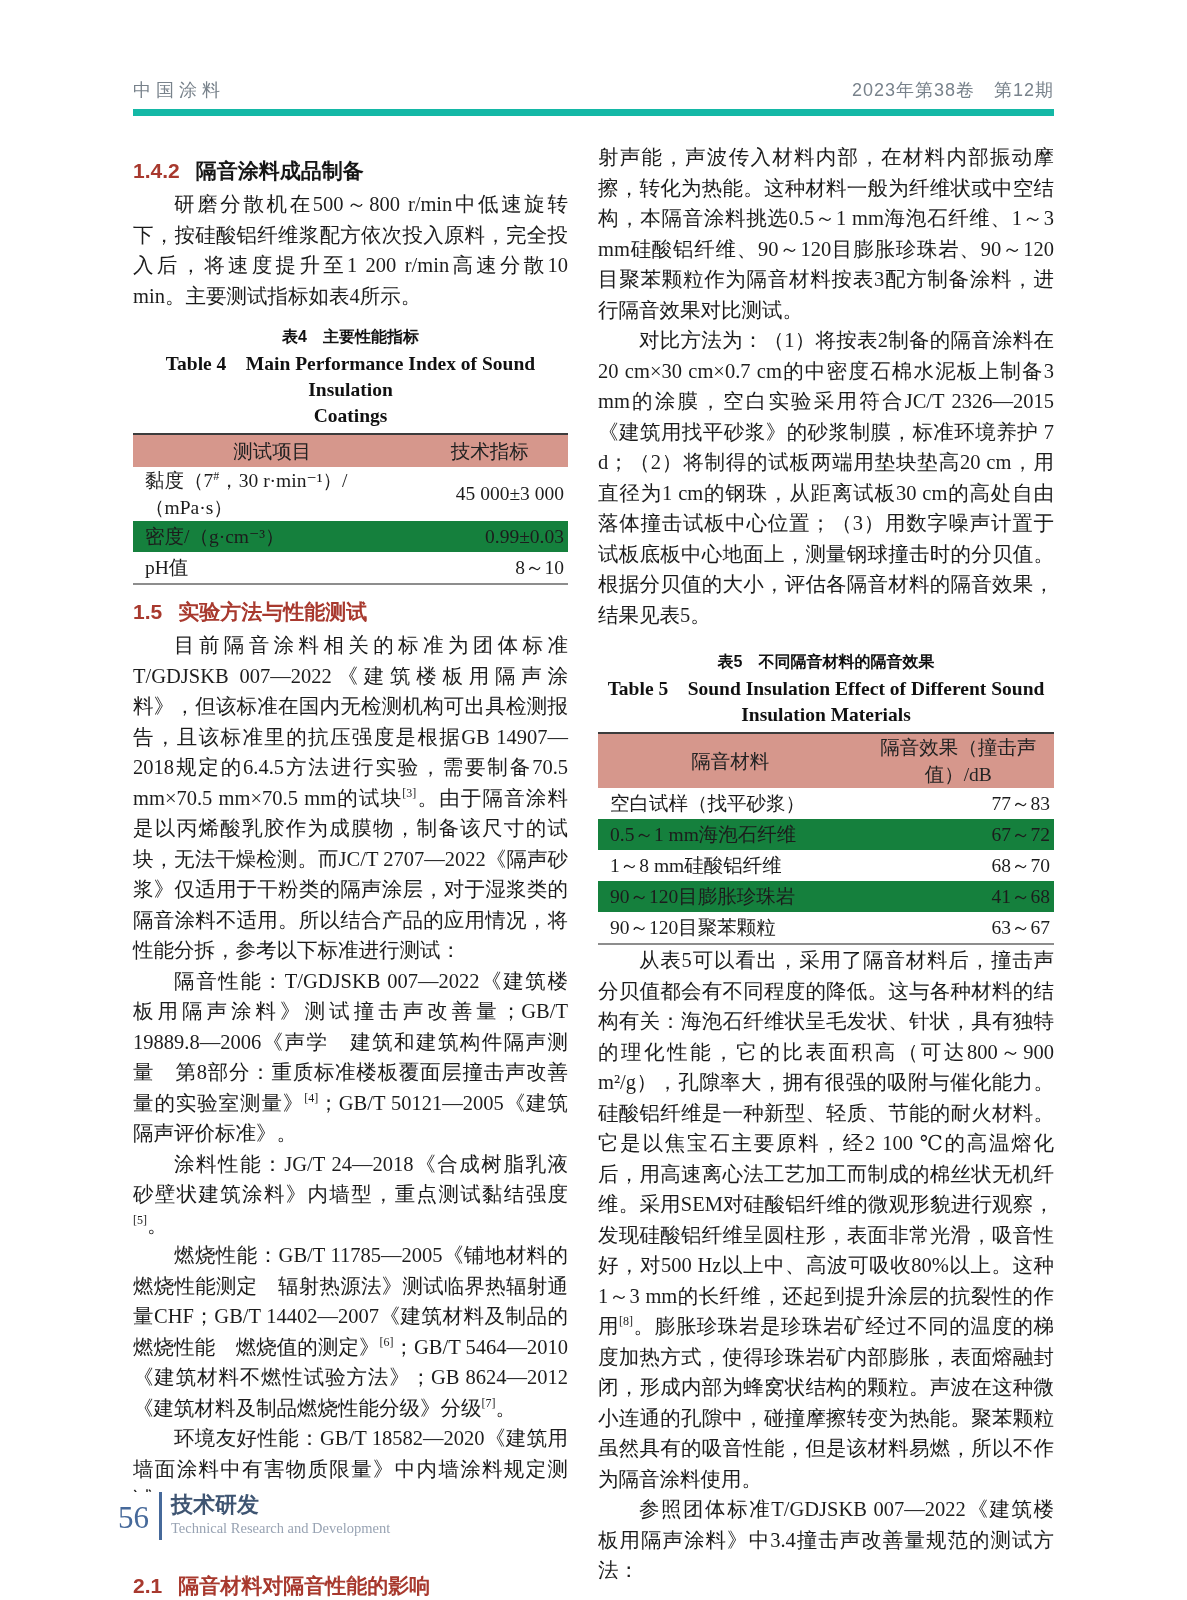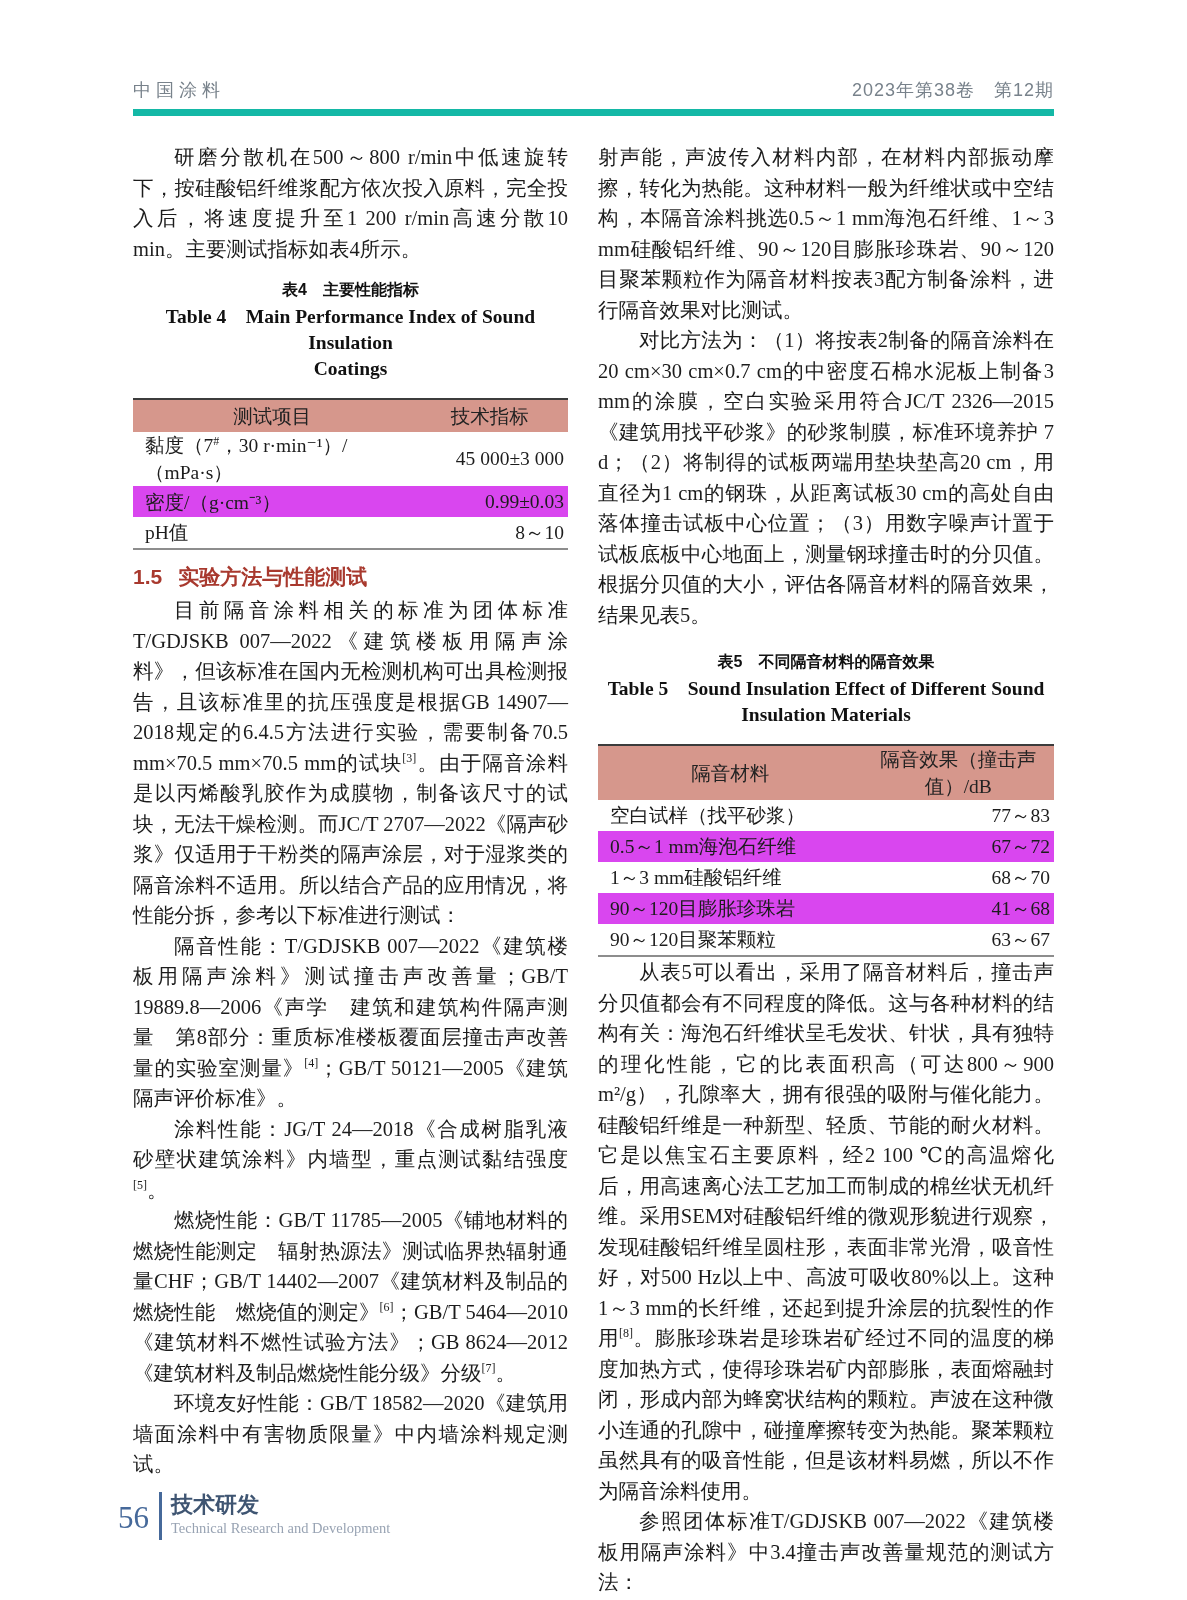"1.4.2 隔音涂料成品制备" div.h3 { html: none -> <div> <span>1.4.2</span><span>隔音涂料成品制备</span> </div> }
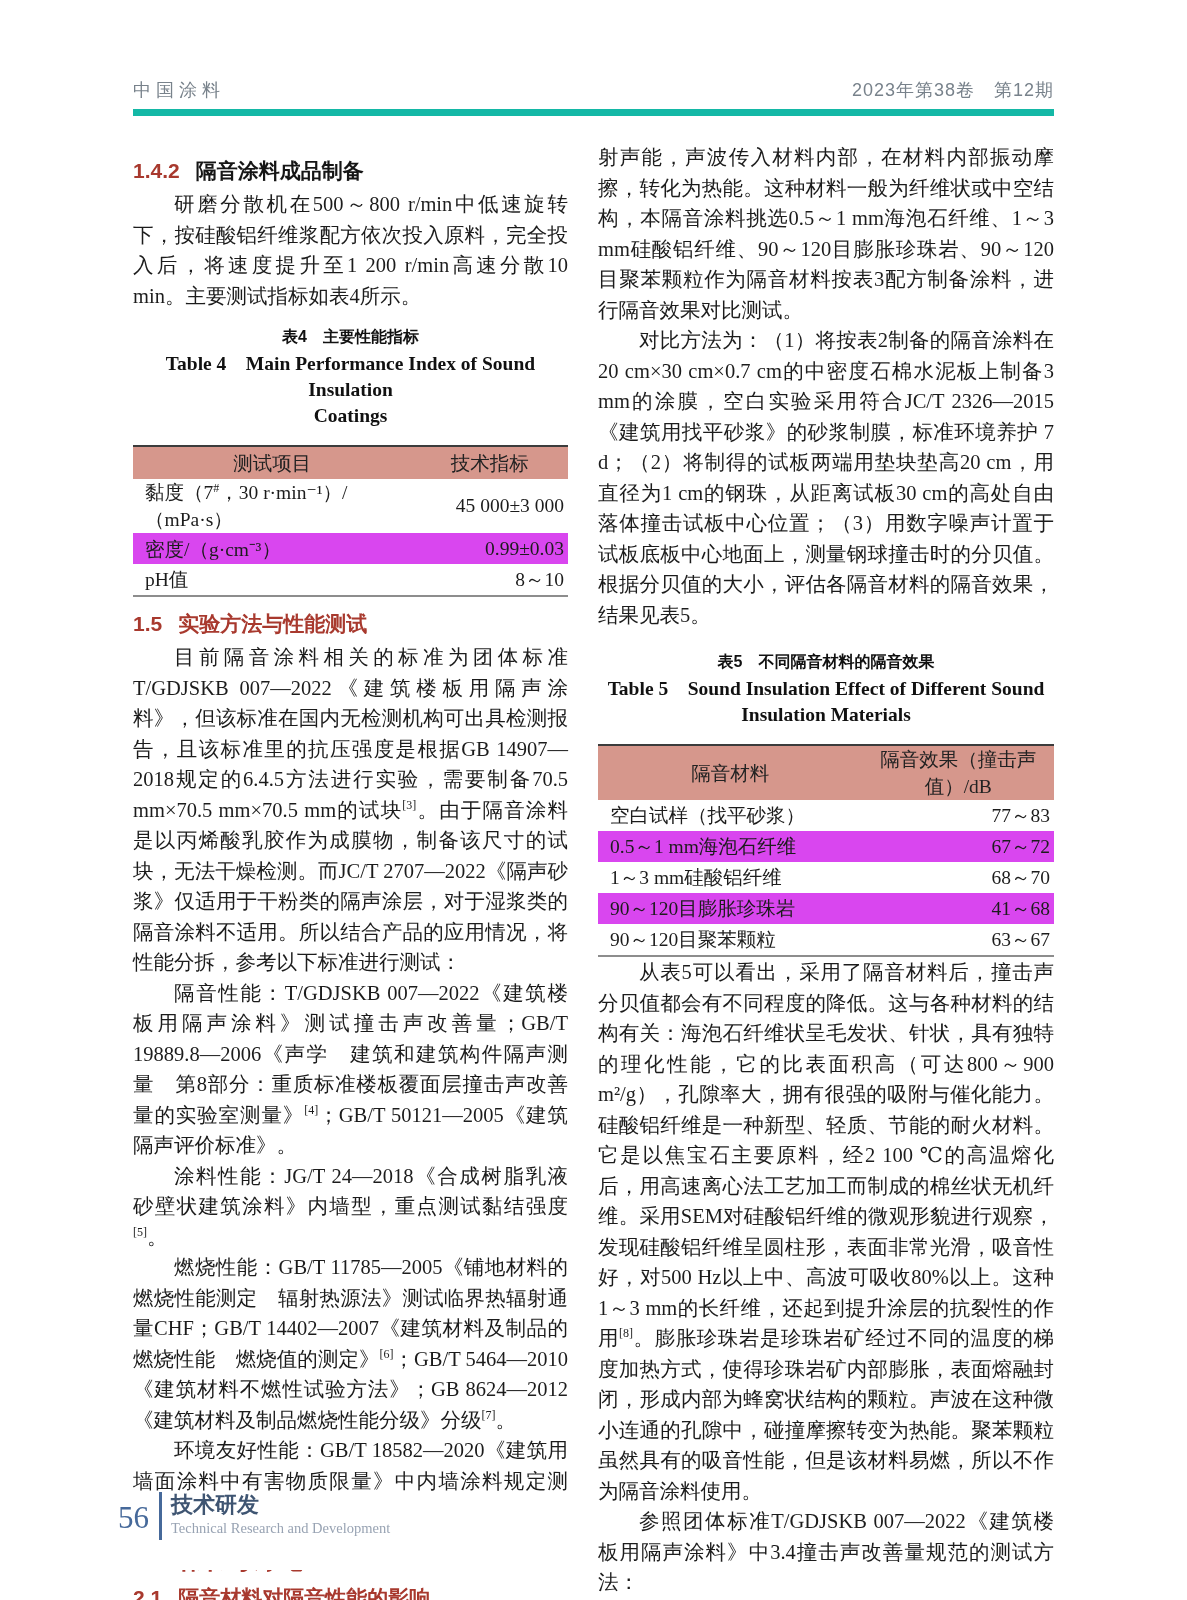"测试项目" table.data { margin-top: 16px -> 4px }
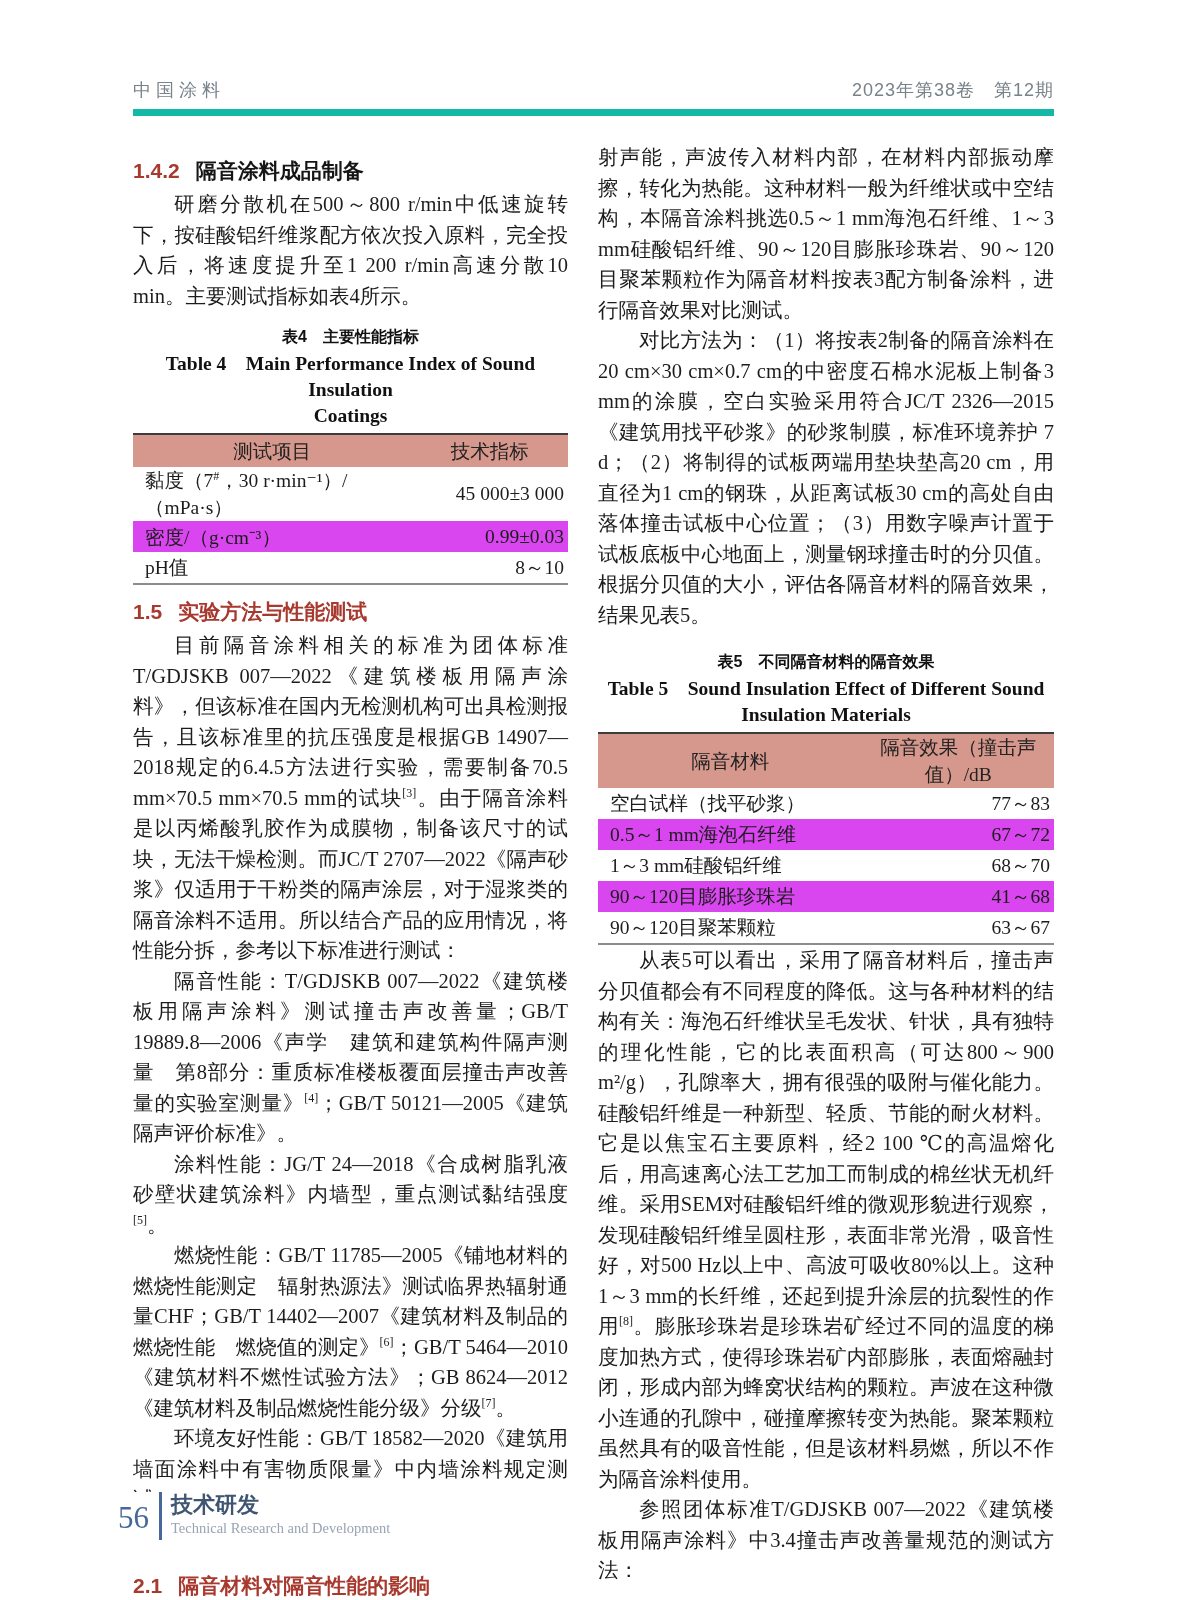"密度/（g·cm⁻³）" table.data tr.stripe td { background: #d946ef -> #15803d; font-family: Liberation Serif, serif -> none }
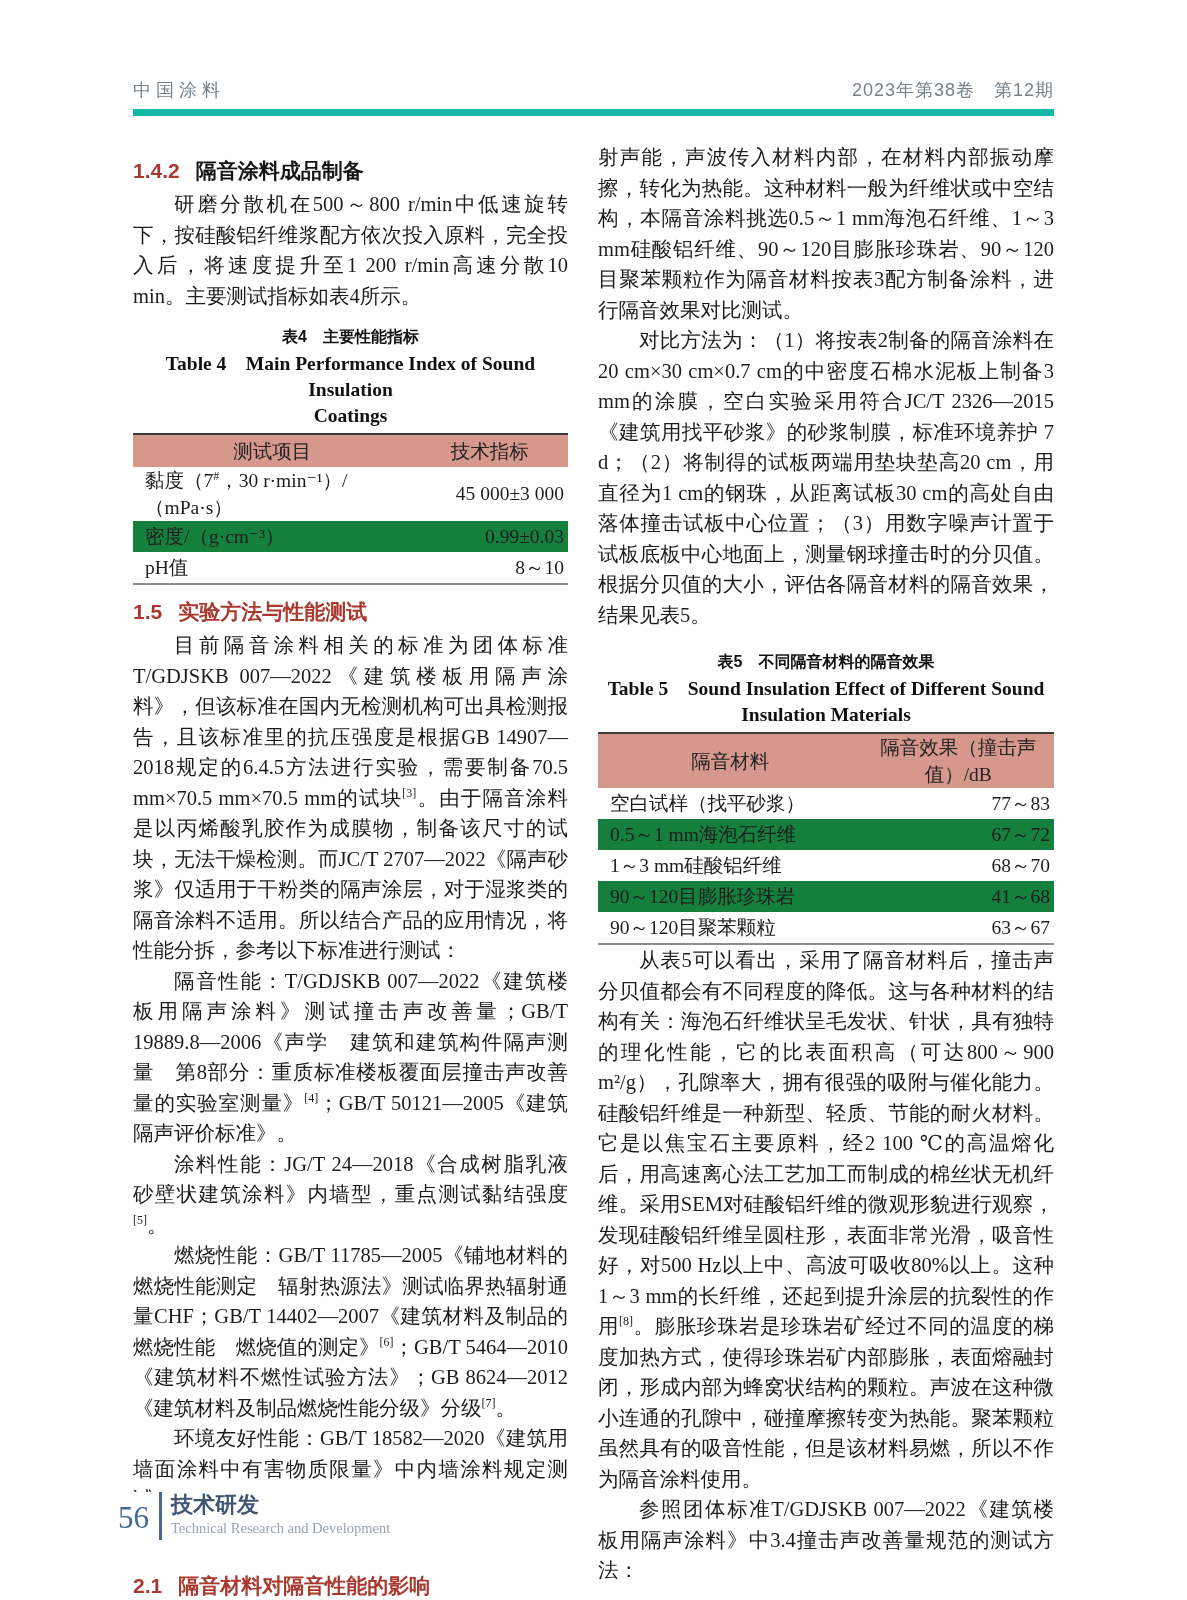"1～3 mm硅酸铝纤维" td.c1 { text: 3 -> 8 }
